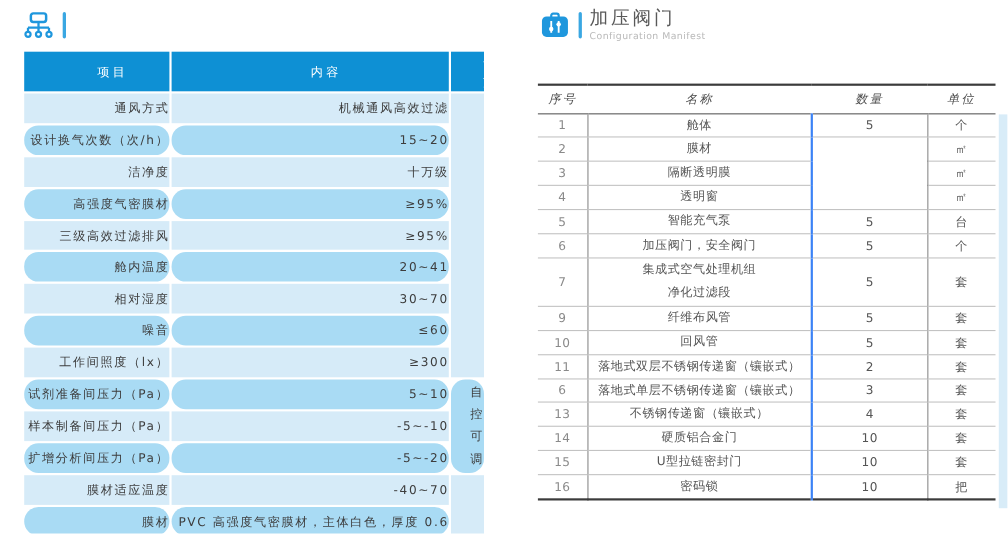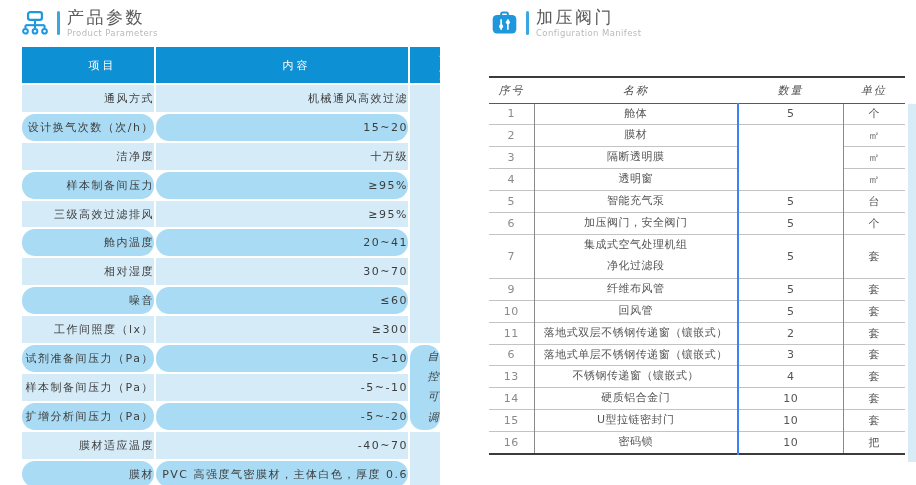"产品参数" span.titles { html: <span> <span>产品参数</span> <span>Product Parameters</span> </span> -> none }
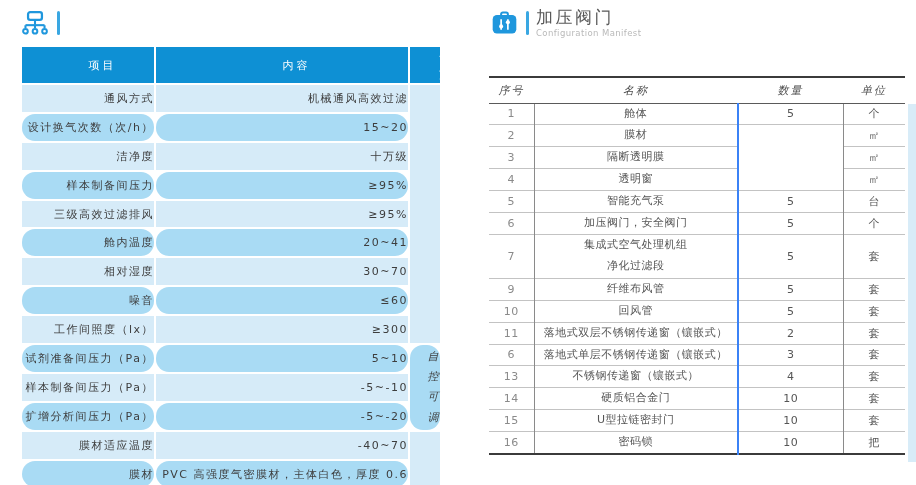"样本制备间压力" td.dark { text: 样本制备间压力 -> 高强度气密膜材 }
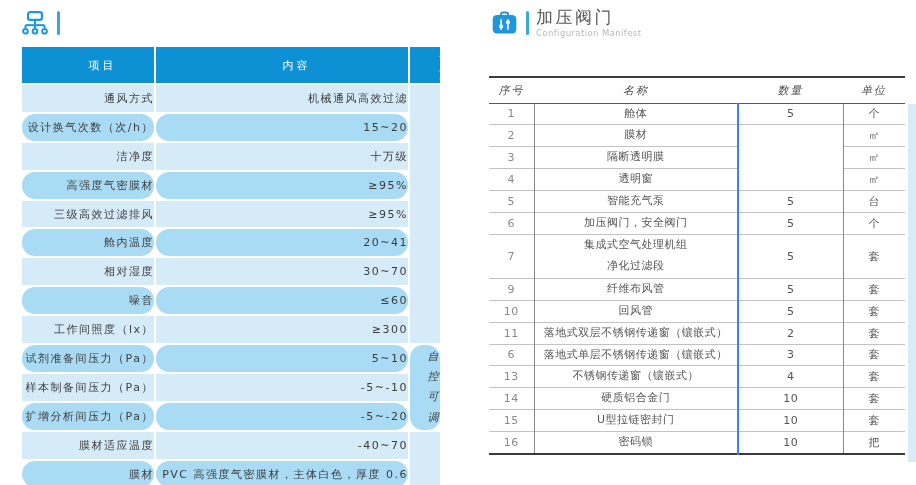"自控可调" .vtext { font-style: italic -> none }
